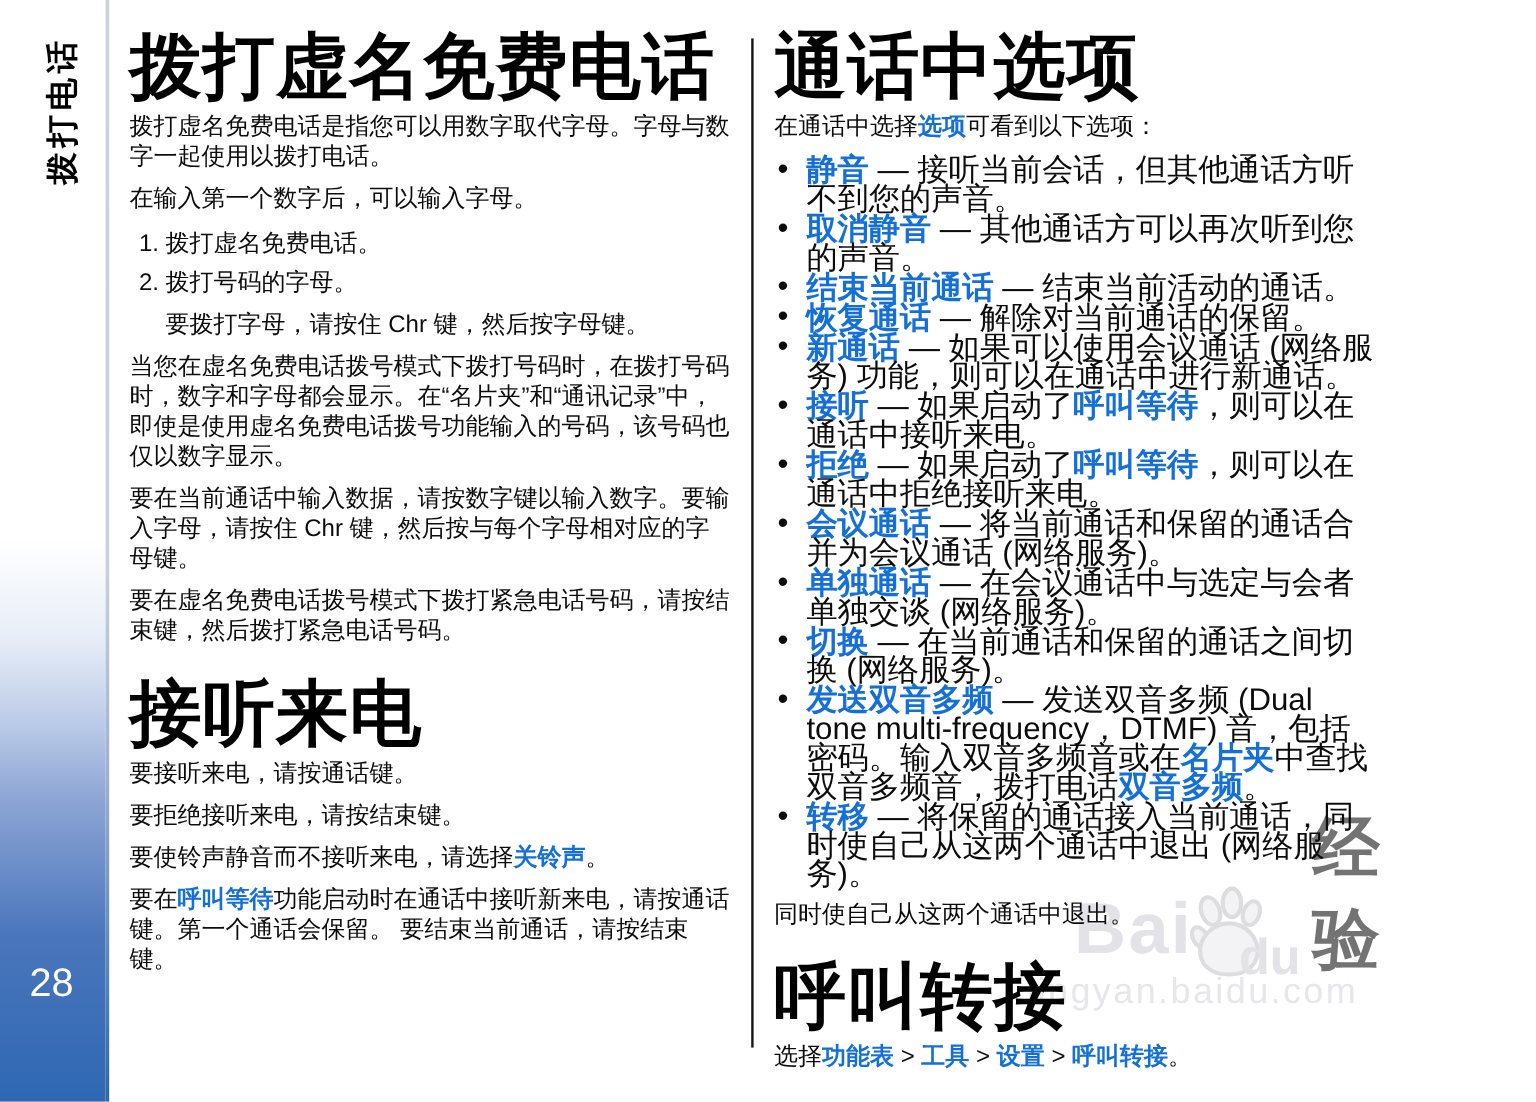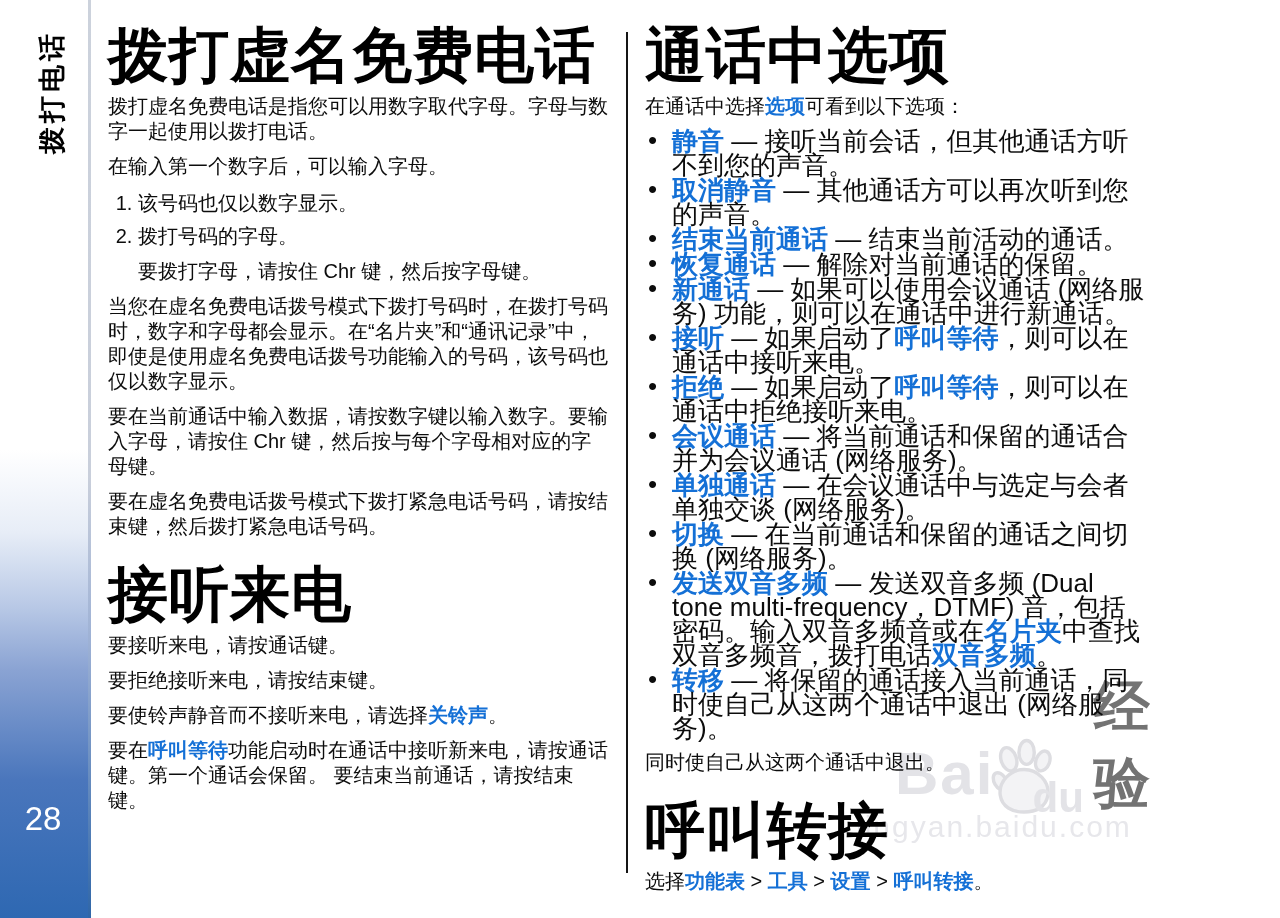"该号码也仅以数字显示。" span { text: 该号码也仅以数字显示 -> 拨打虚名免费电话 }
